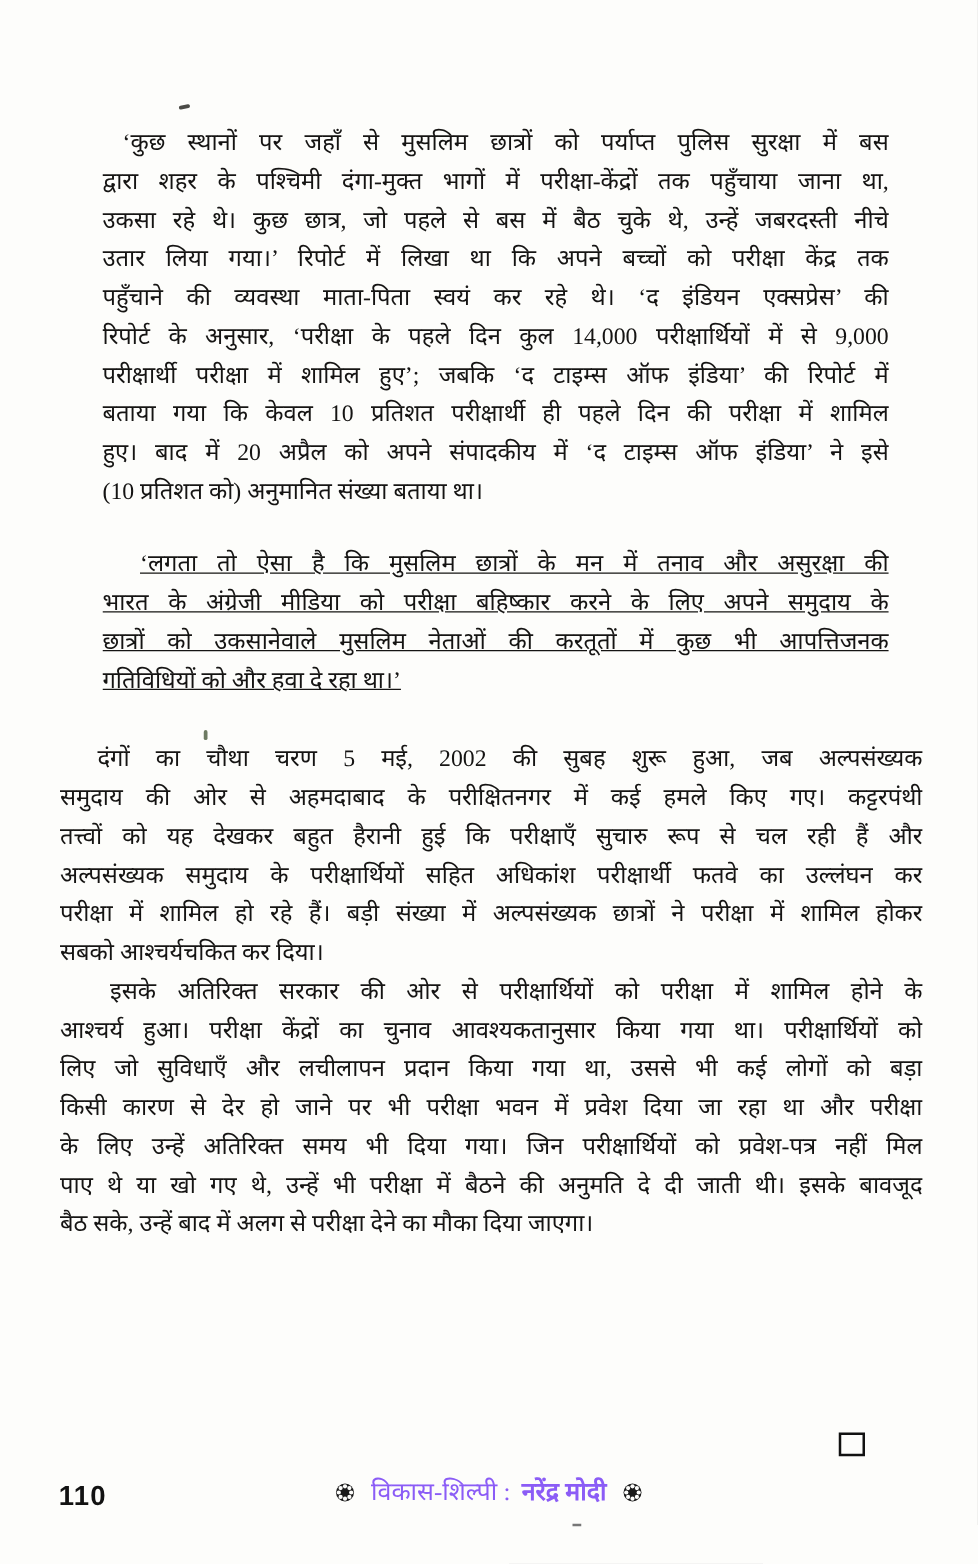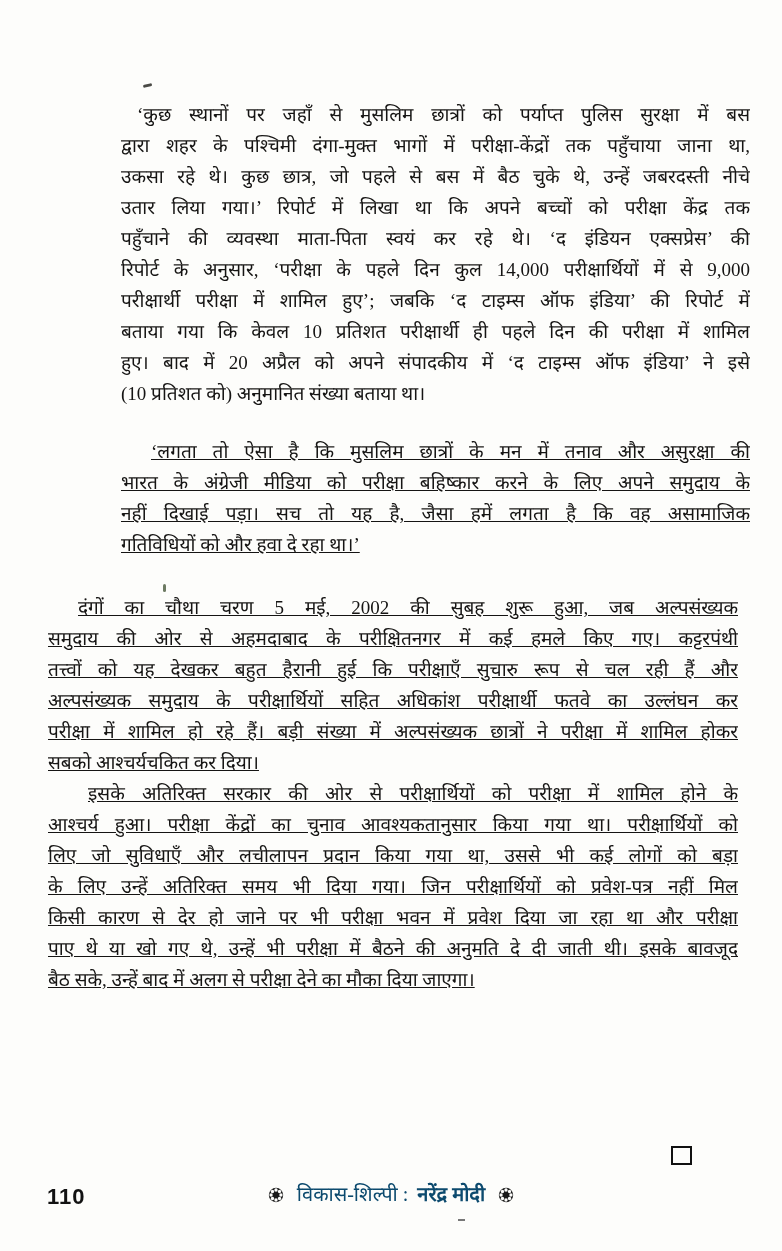"‘कुछ स्थानों पर जहाँ से" .quote { margin-left: 73px -> 34px }
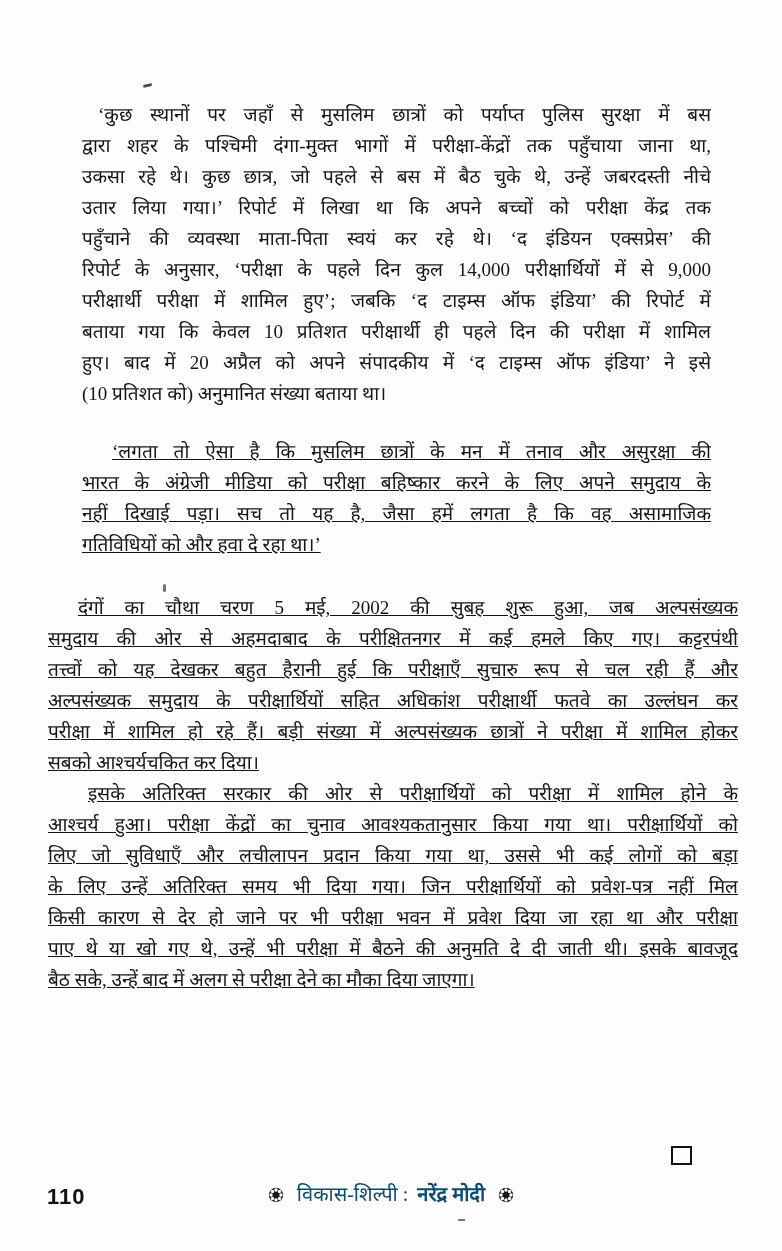"छात्रों को उकसानेवाले मुसलिम नेताओं" div.line { html: none -> <div>छात्रों को उकसानेवाले मुसलिम नेताओं की करतूतों में कुछ भी आपत्तिजनक</div> }
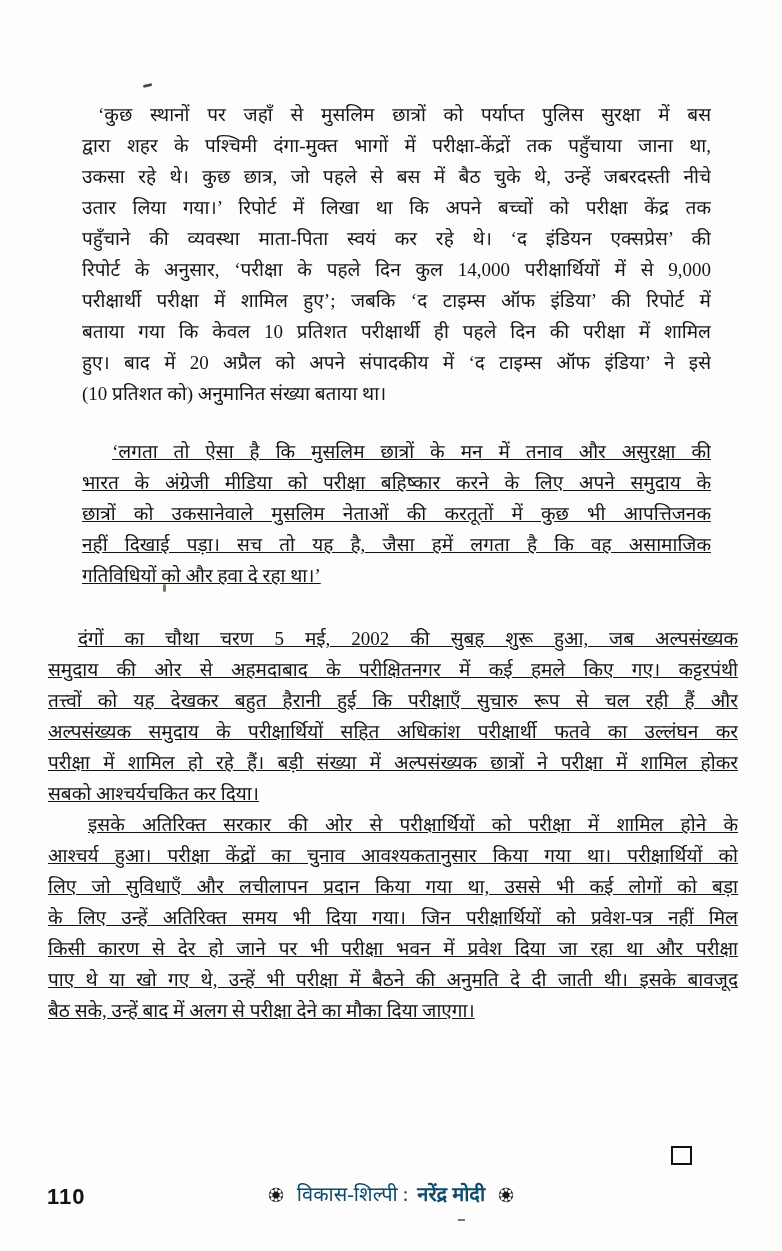"नहीं दिखाई पड़ा। सच तो" div.line { html: <div>नहीं दिखाई पड़ा। सच तो यह है, जैसा हमें लगता है कि वह असामाजिक</div> -> none }
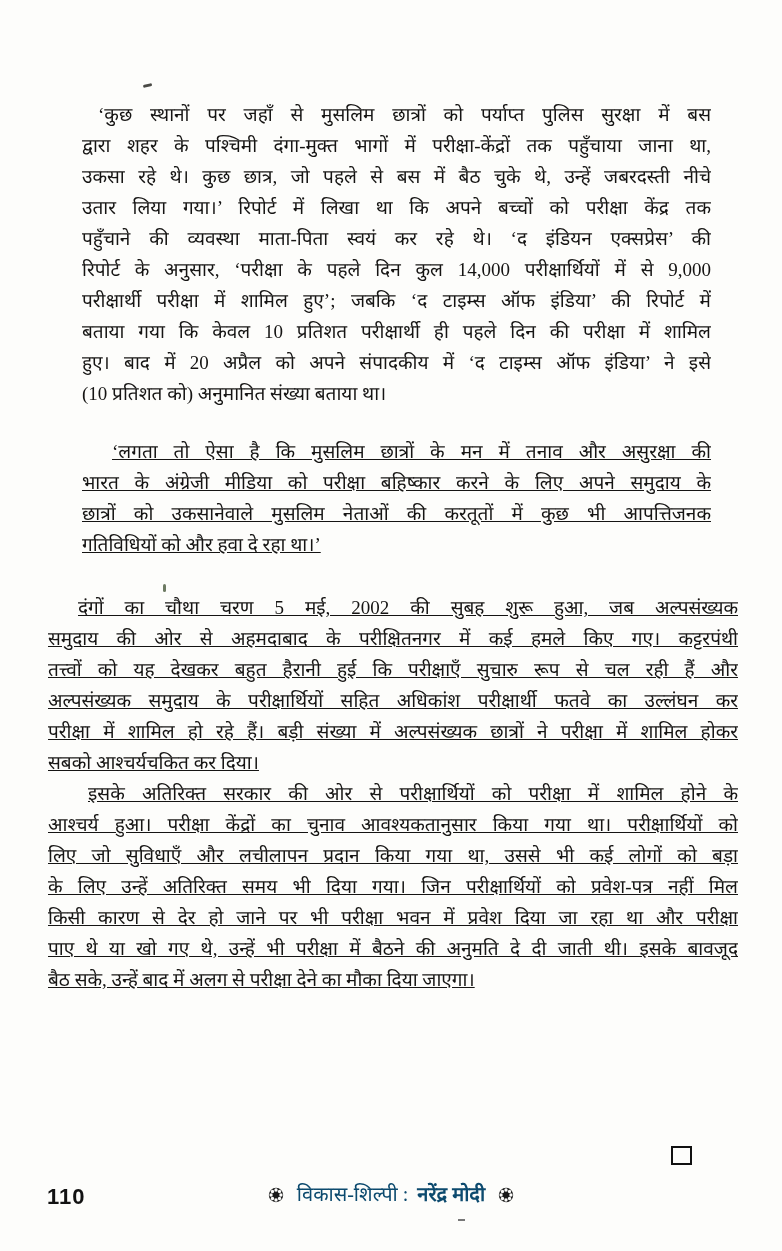"दंगों का चौथा चरण 5" .para { text-decoration: underline -> none }
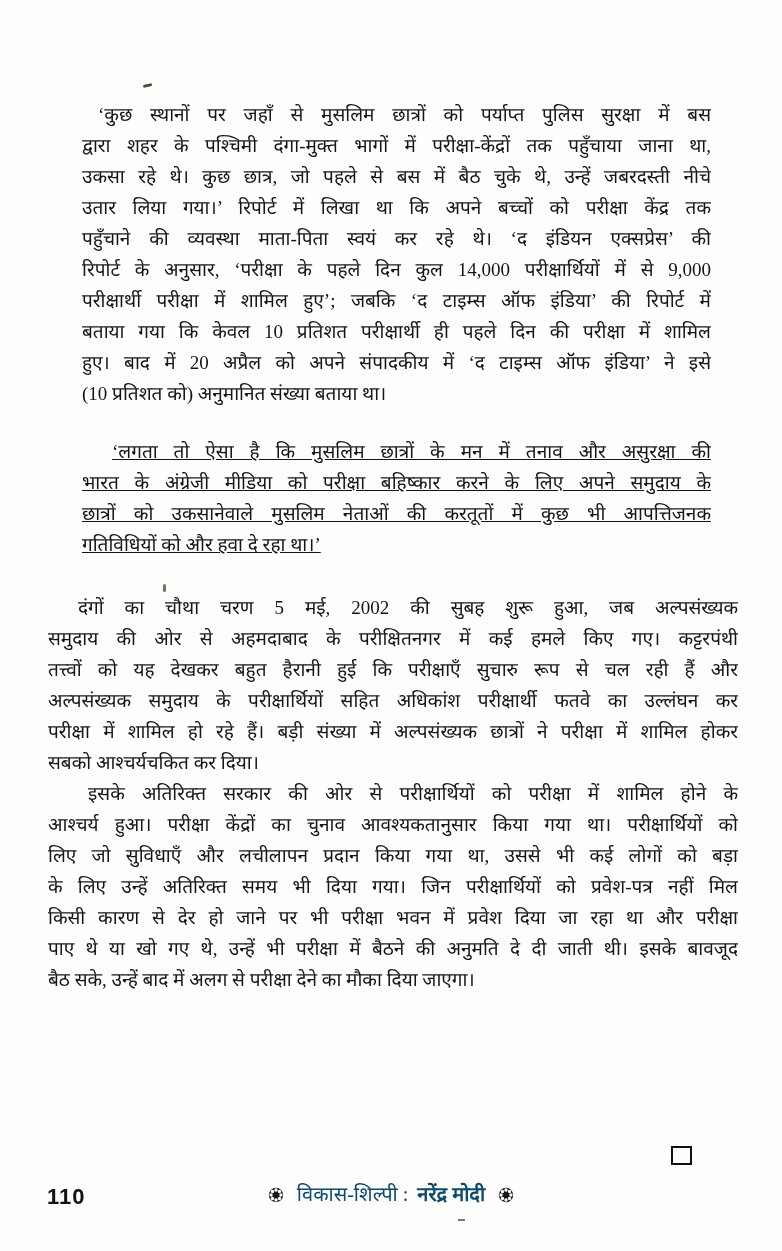"के लिए उन्हें अतिरिक्त समय" div.line { order: before "किसी कारण से देर हो" -> after "किसी कारण से देर हो" }
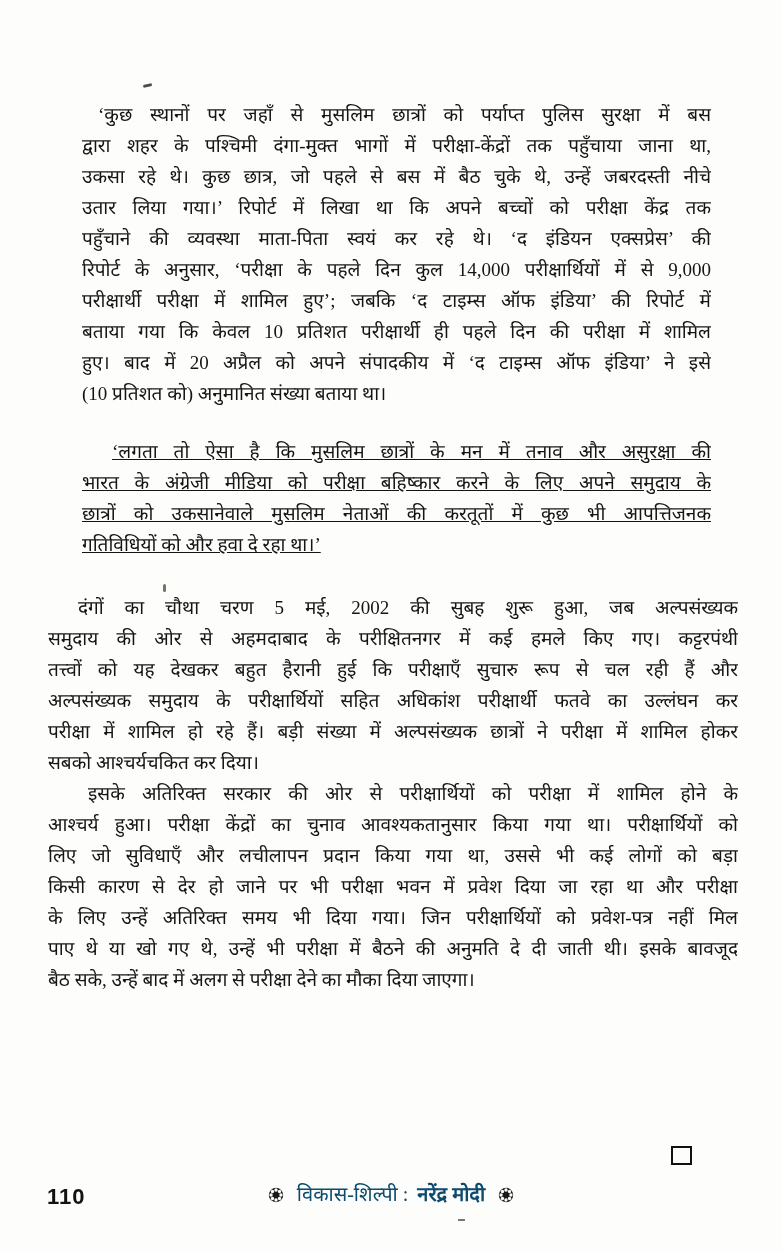"विकास-शिल्पी : नरेंद्र मोदी" .footer-title { color: #0c4a6e -> #8b5cf6 }
